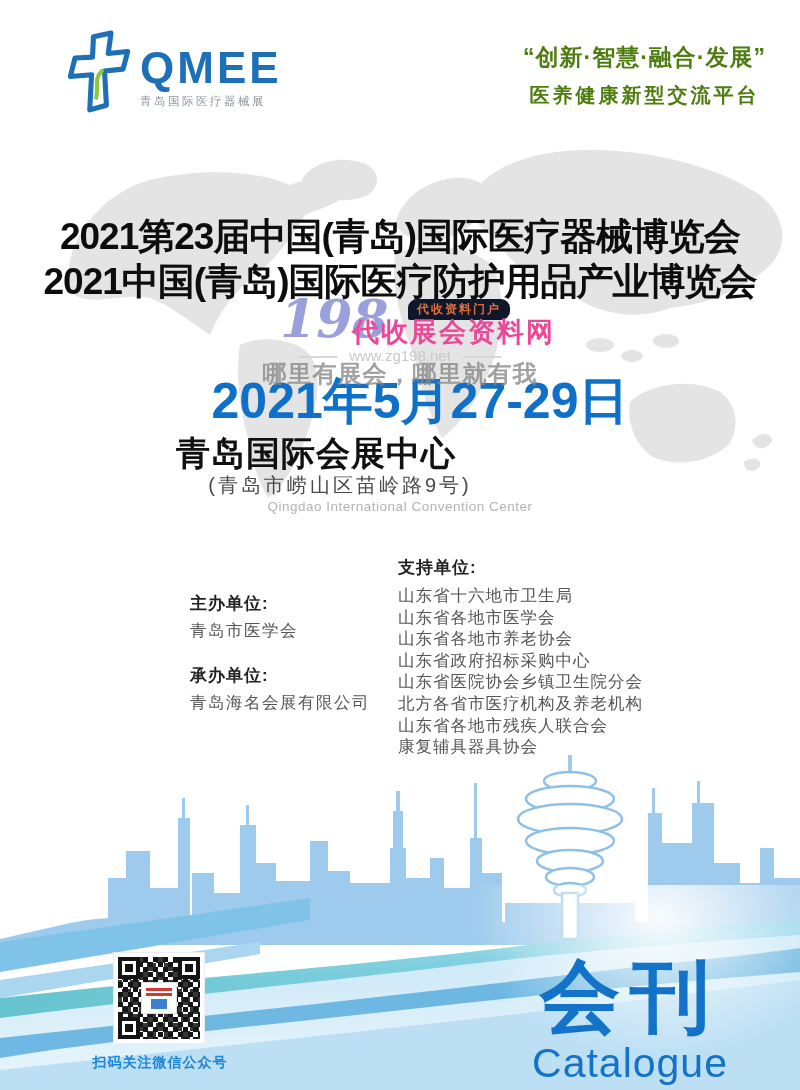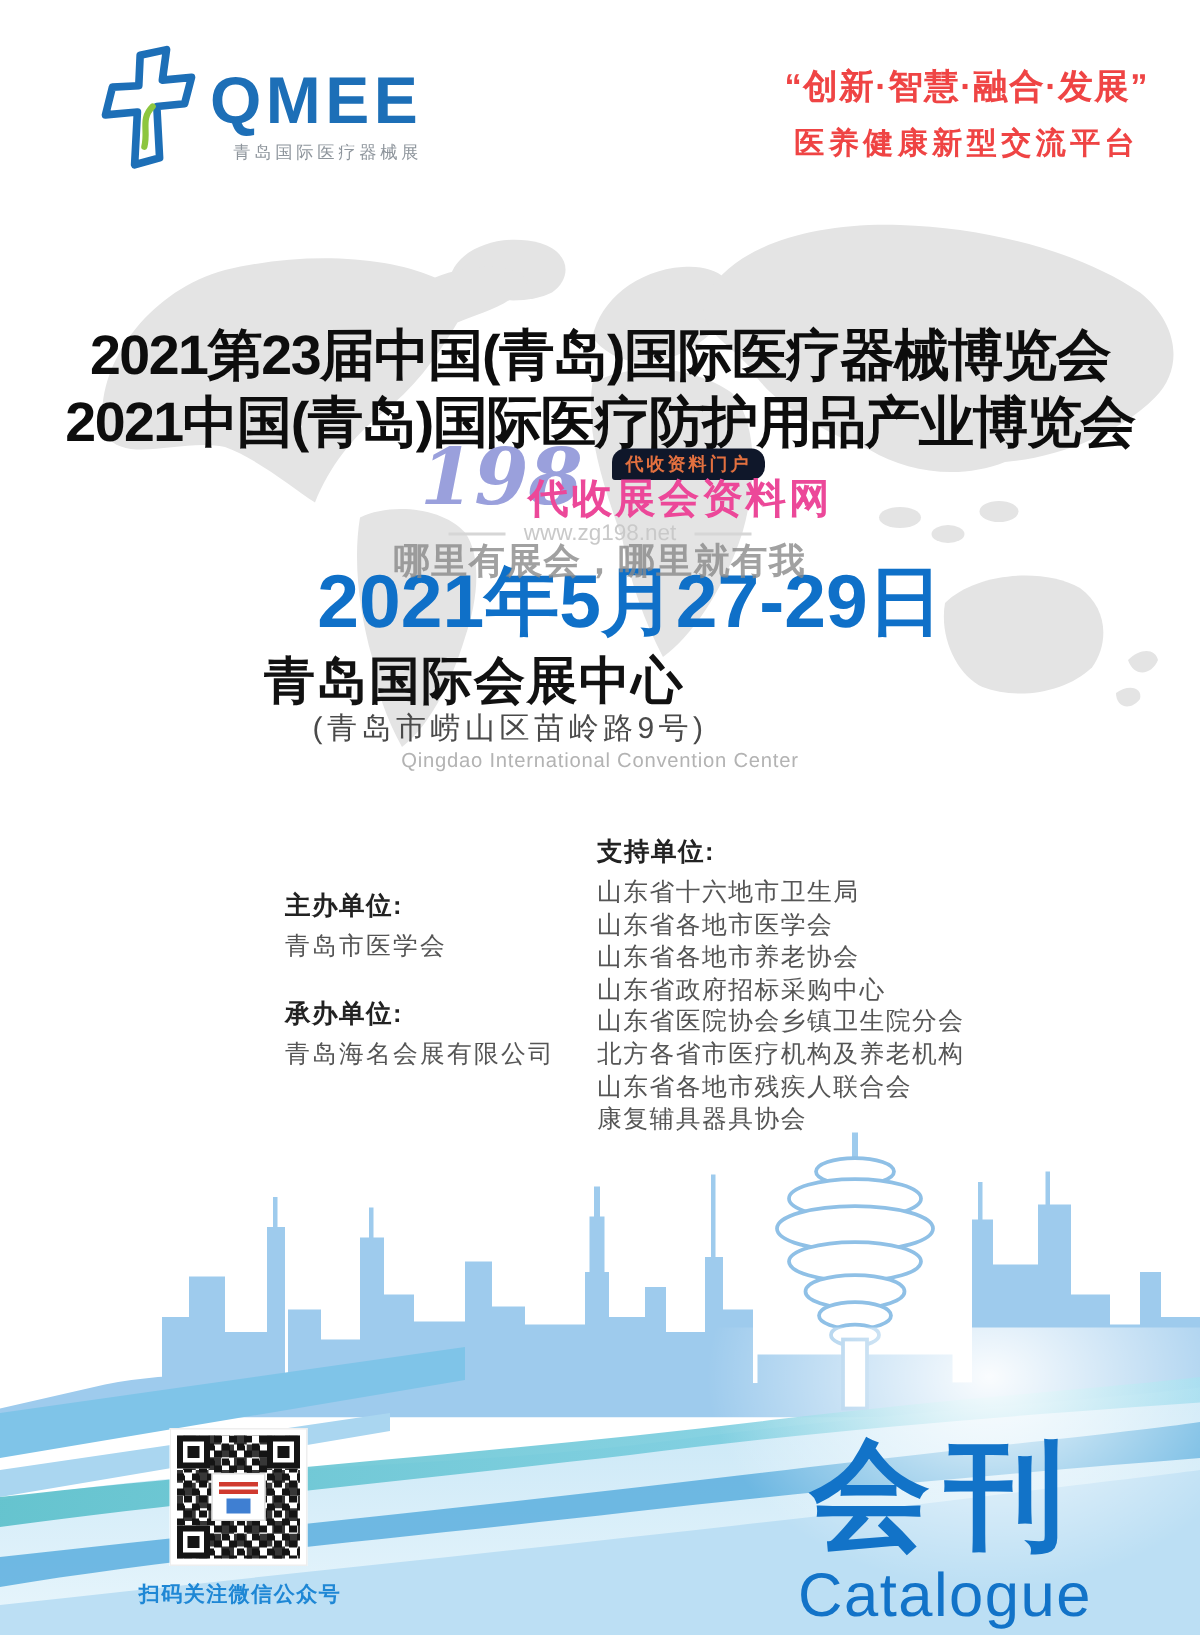"QMEE" .logo-text { text-align: right -> none }
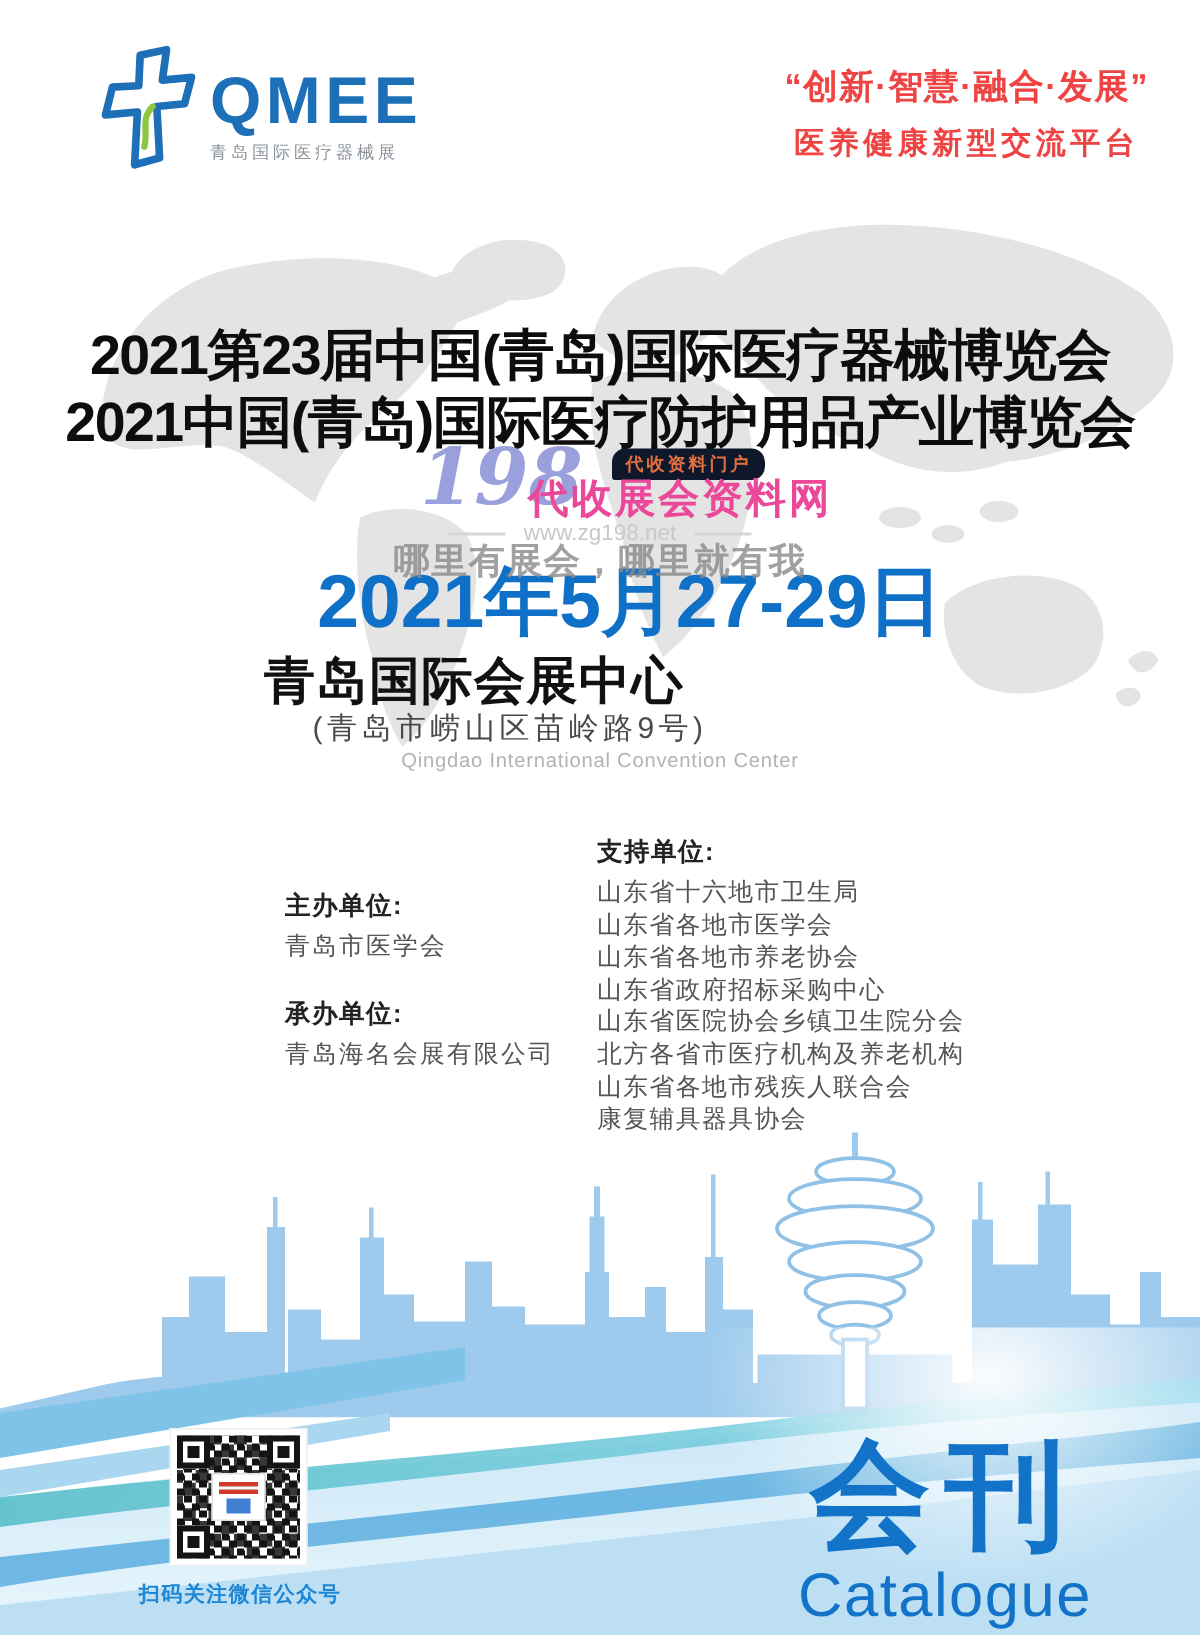"“创新·智慧·融合·发展”" .slogan { color: #ef4444 -> #4d7c0f }
